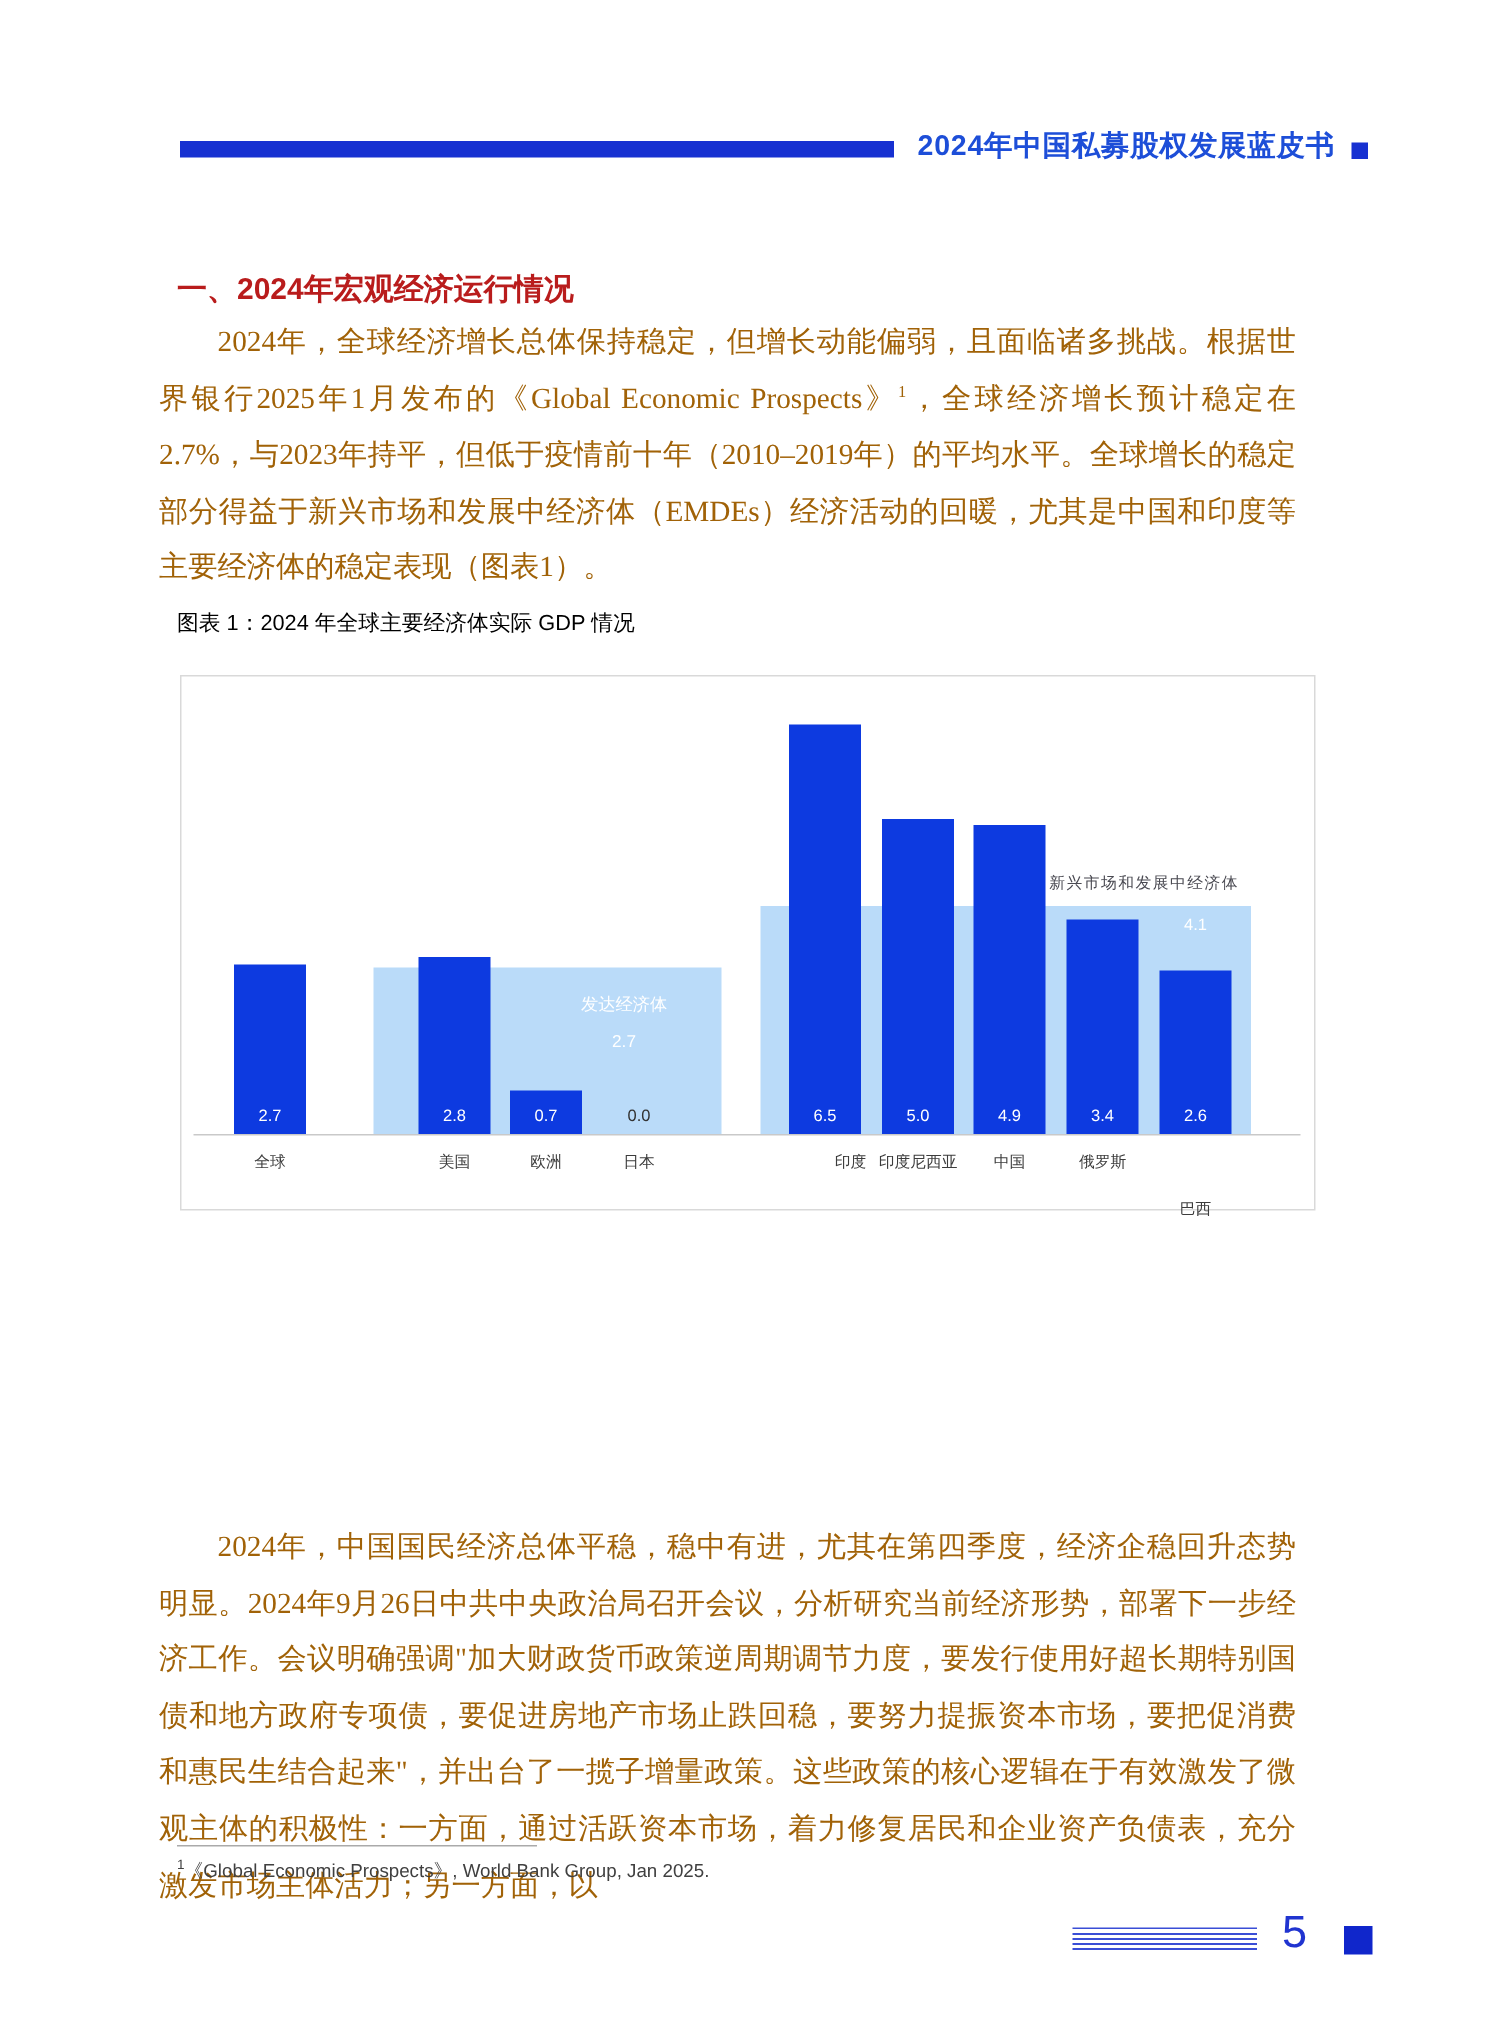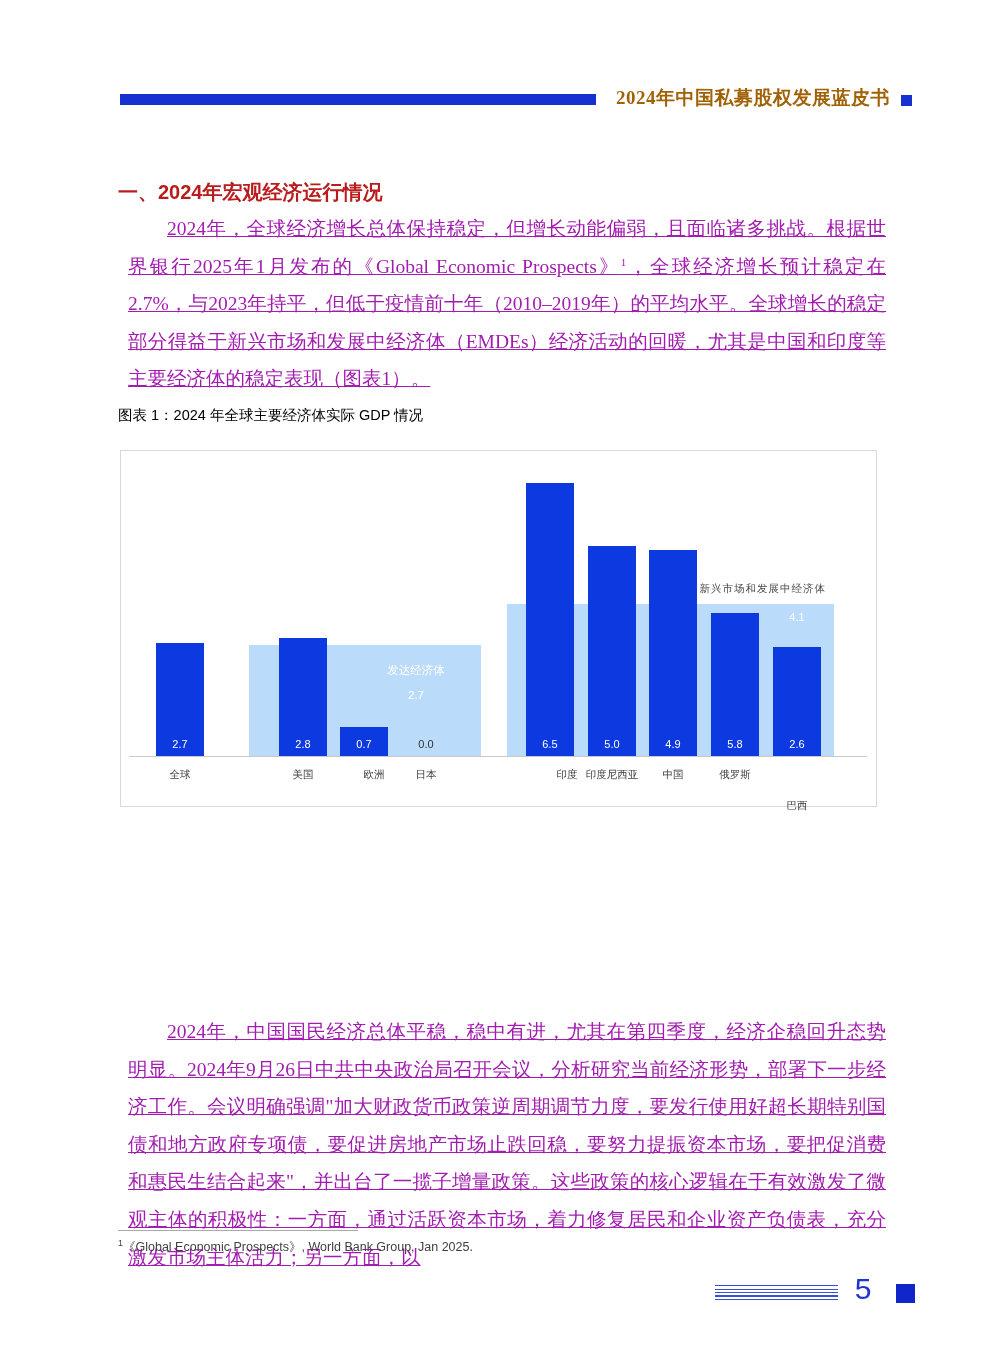"2024年中国私募股权发展蓝皮书" .header-title { color: #a16207 -> #1d4ed8; font-family: Liberation Serif, serif -> Liberation Sans, sans-serif }
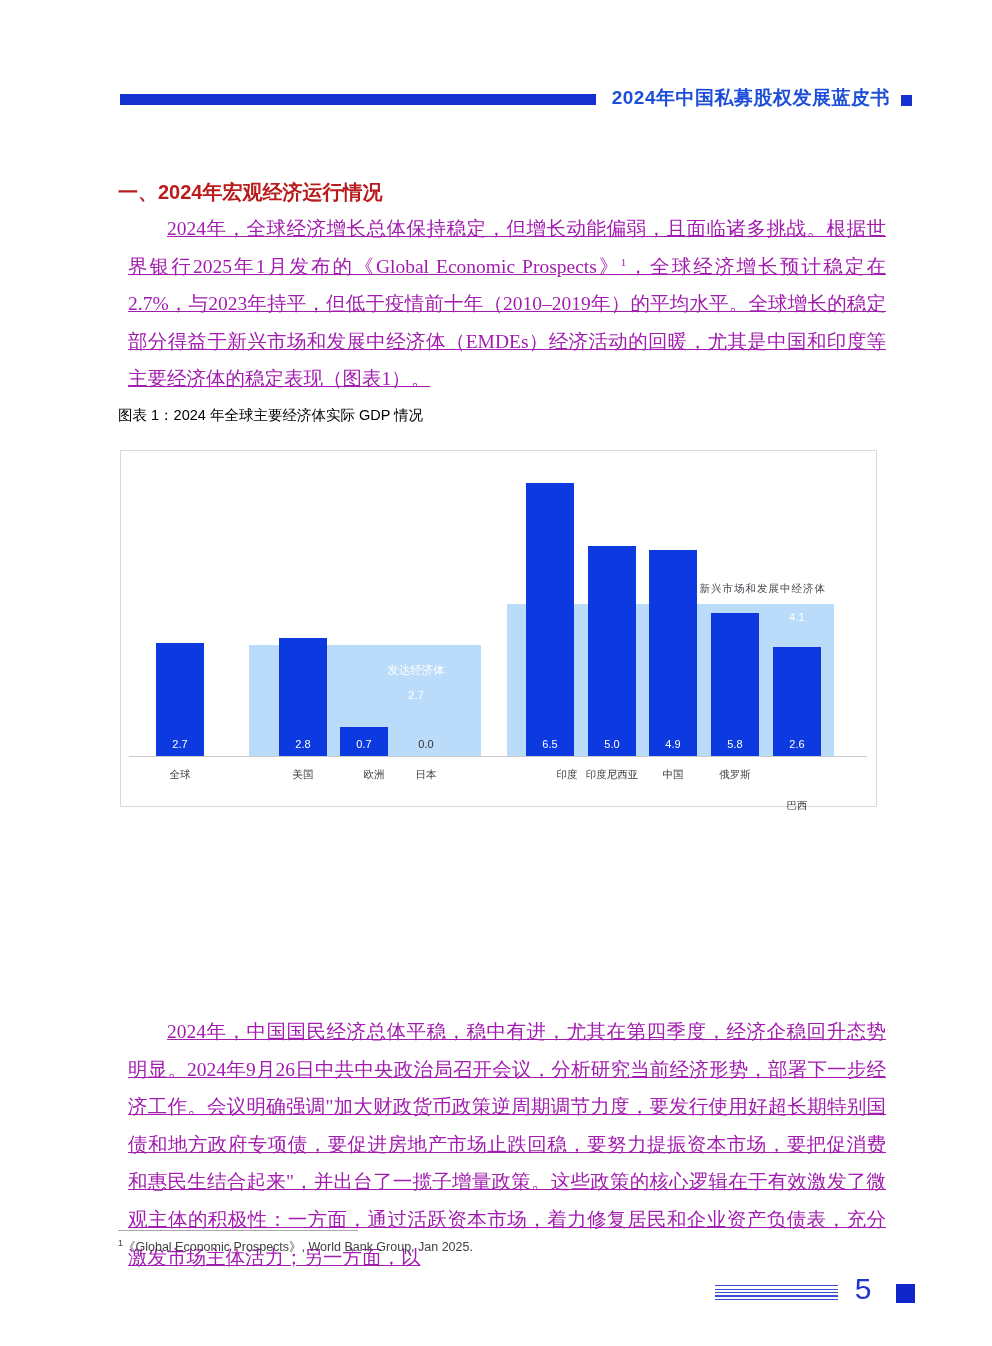"2024年，全球经济增长总体保持稳定，但增长动能偏弱，且面临诸多挑战。根据世界银" .para { color: #a21caf -> #a16207; left: 128px -> 106px; text-decoration: underline -> none }
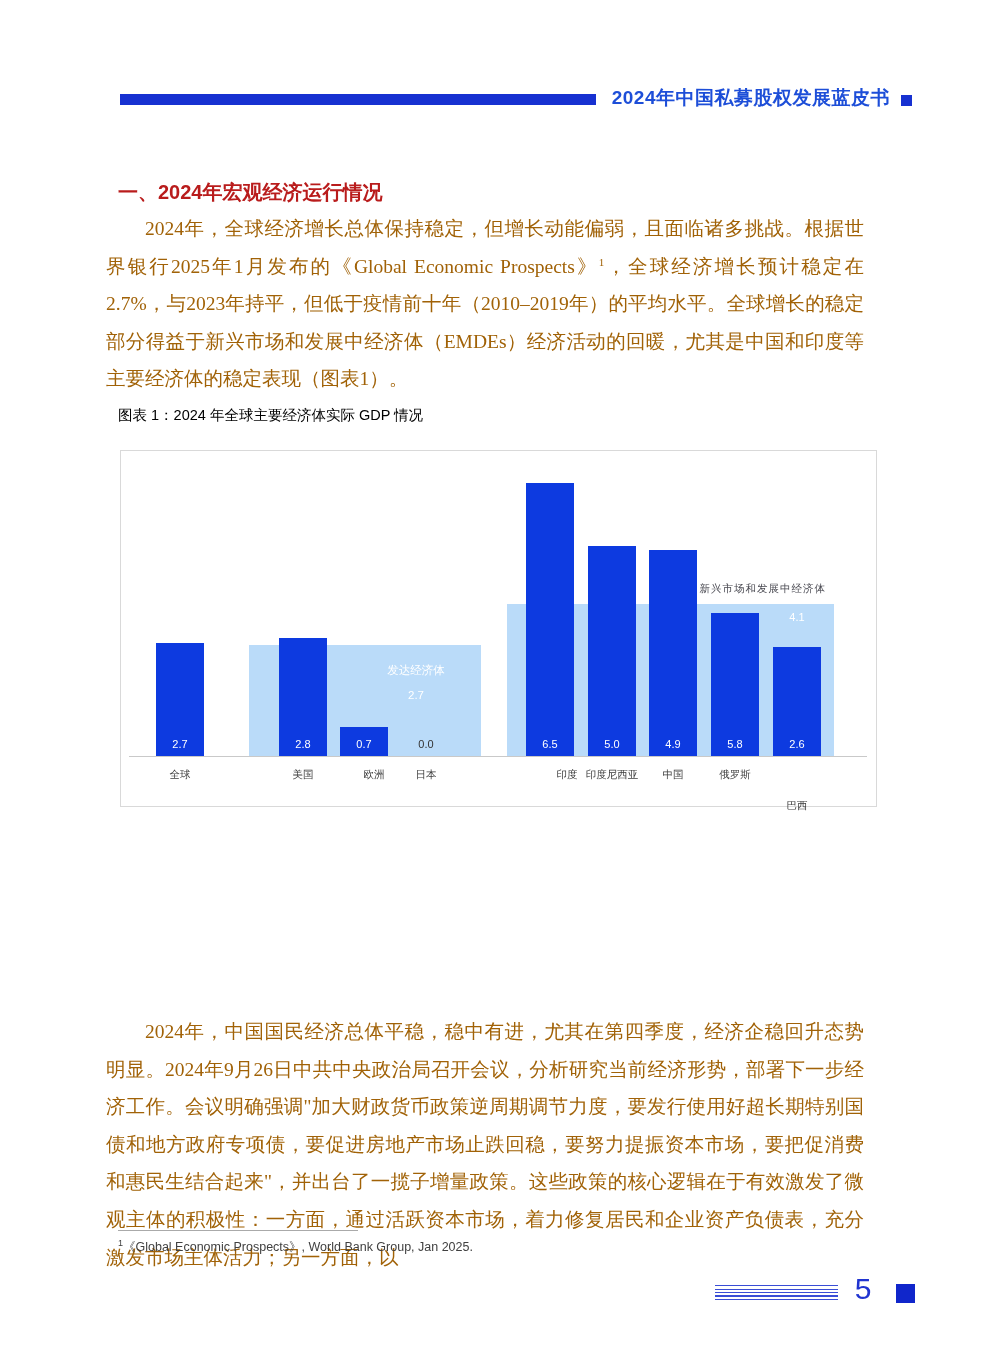"5.8" div.bar-label { text: 5.8 -> 3.4 }
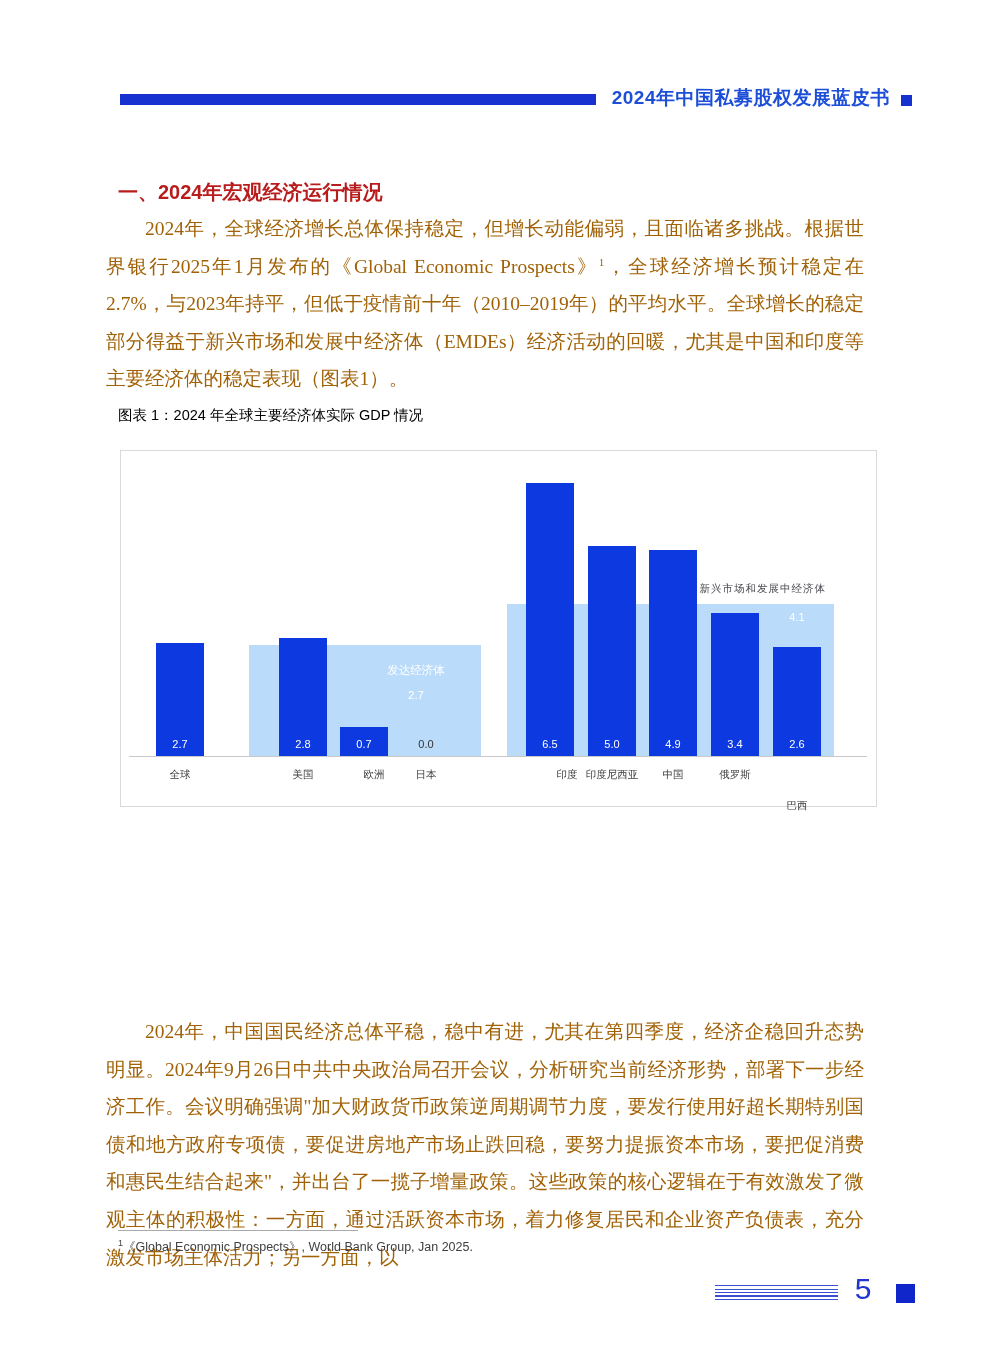"欧洲" div.tick-label { left: 203px -> 193px }
